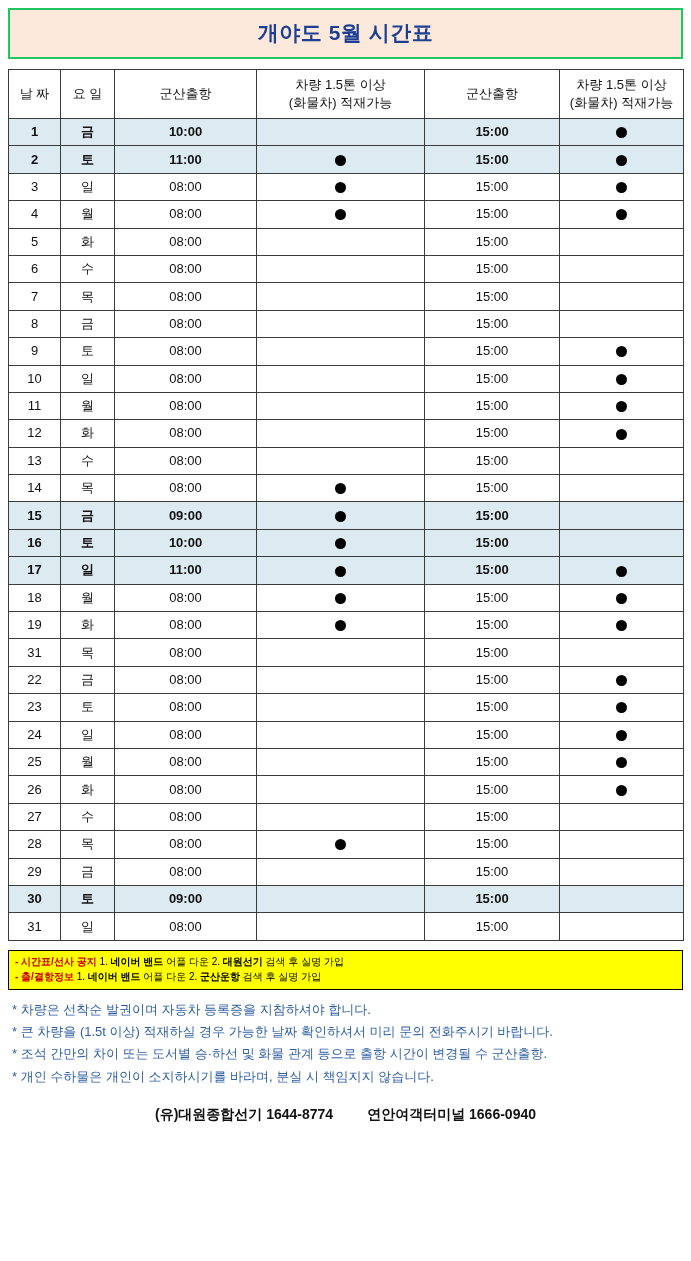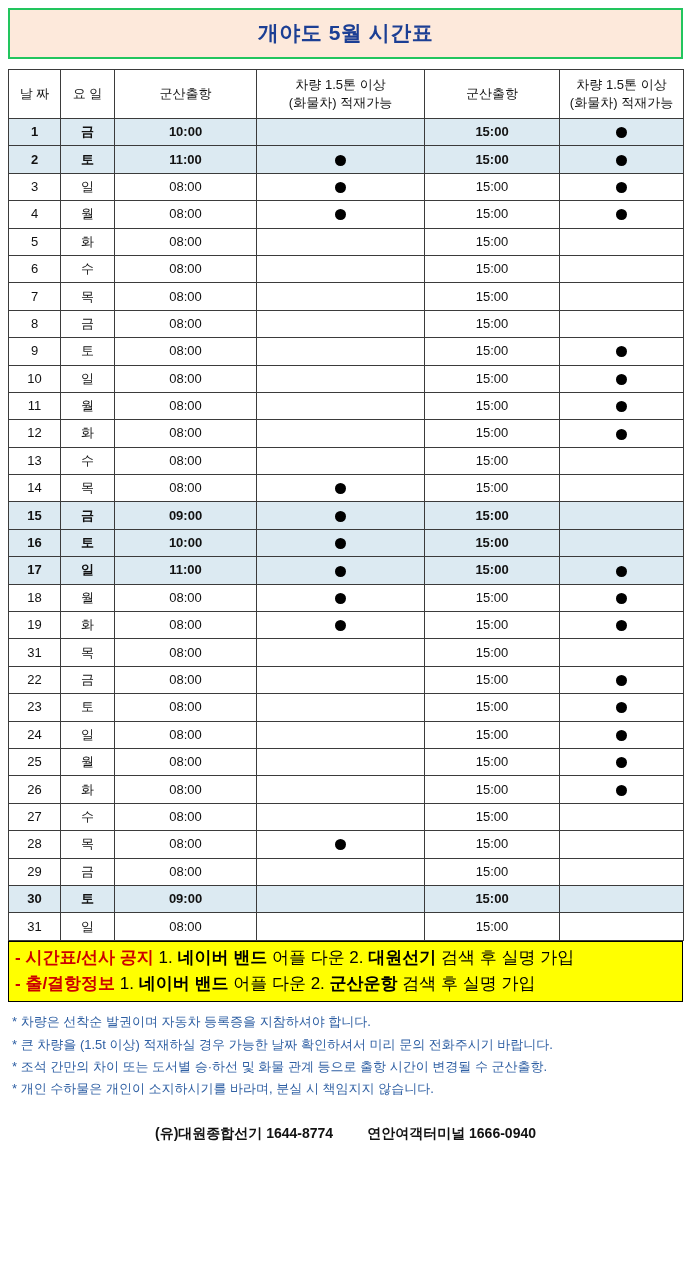"- 시간표/선사 공지 1. 네이버" .notice { font-size: 17px -> 10px; margin-top: none -> 9px }
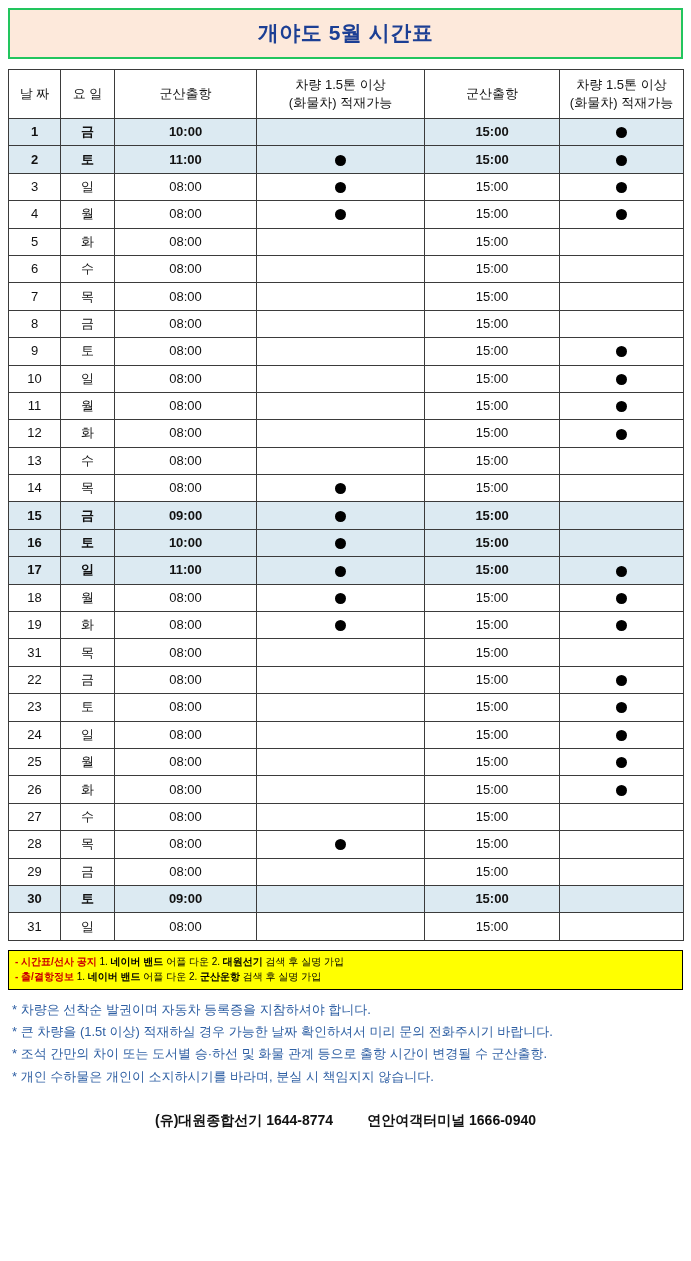"(유)대원종합선기 1644-8774 연안여객터미널 1666-0940" .contact { margin-top: 24px -> 18px }
